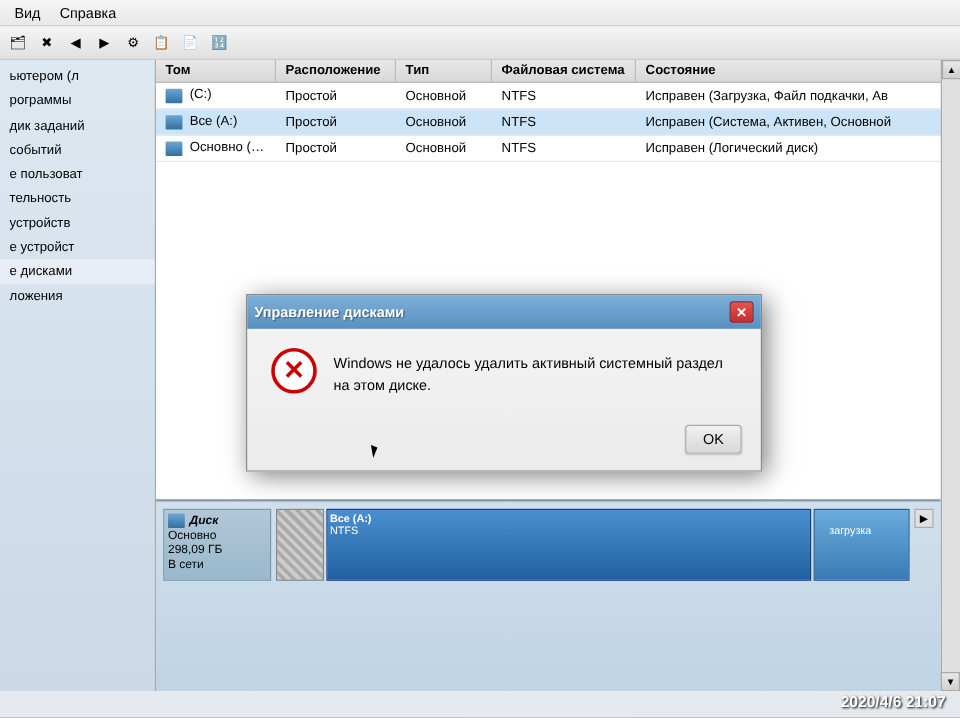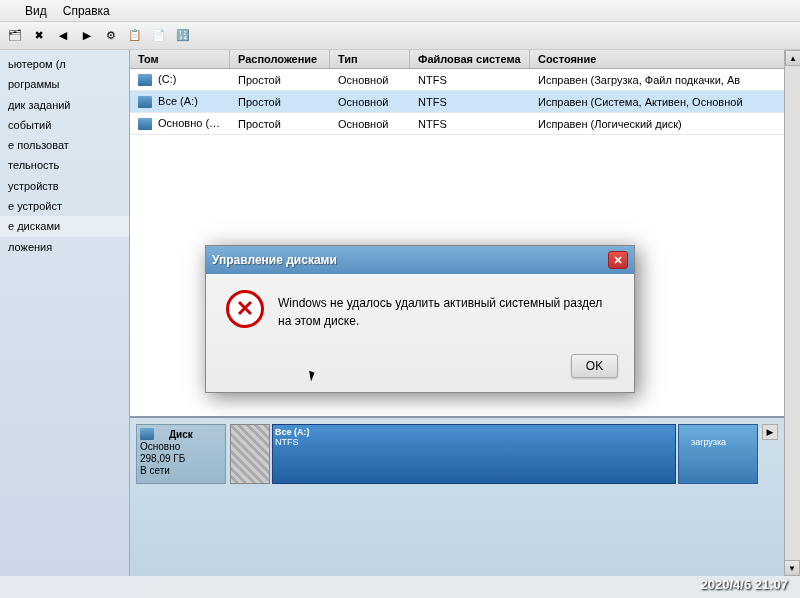"Вид" .menu-bar { padding: 0 17px -> 0 4px }
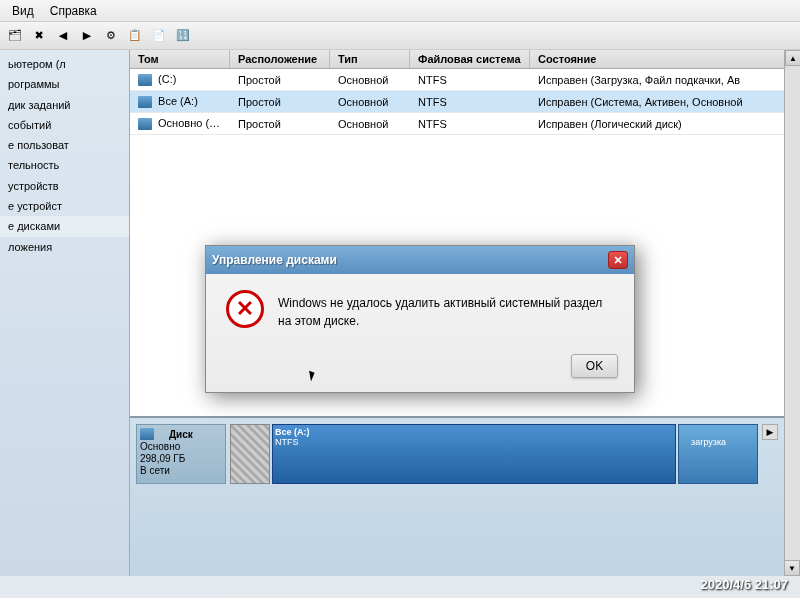"Диск" div { font-style: none -> italic; gap: 15px -> 4px }
